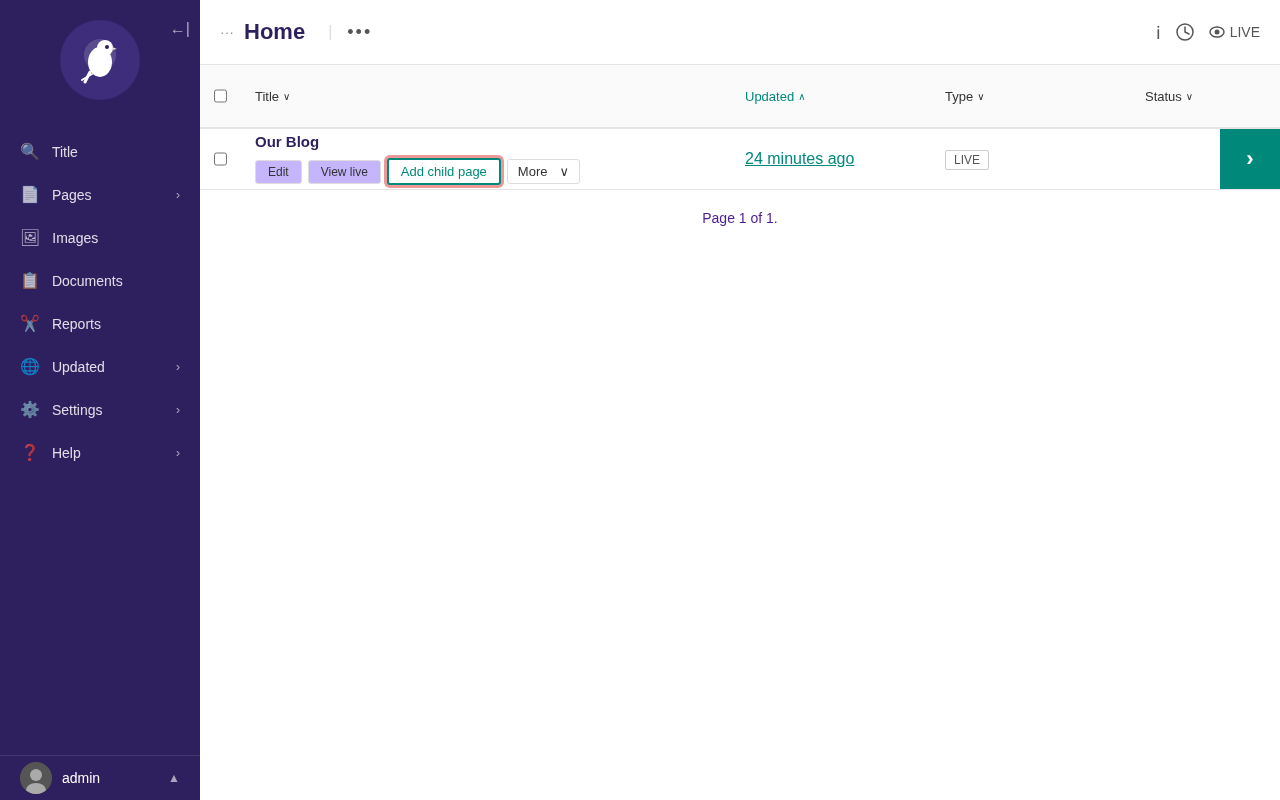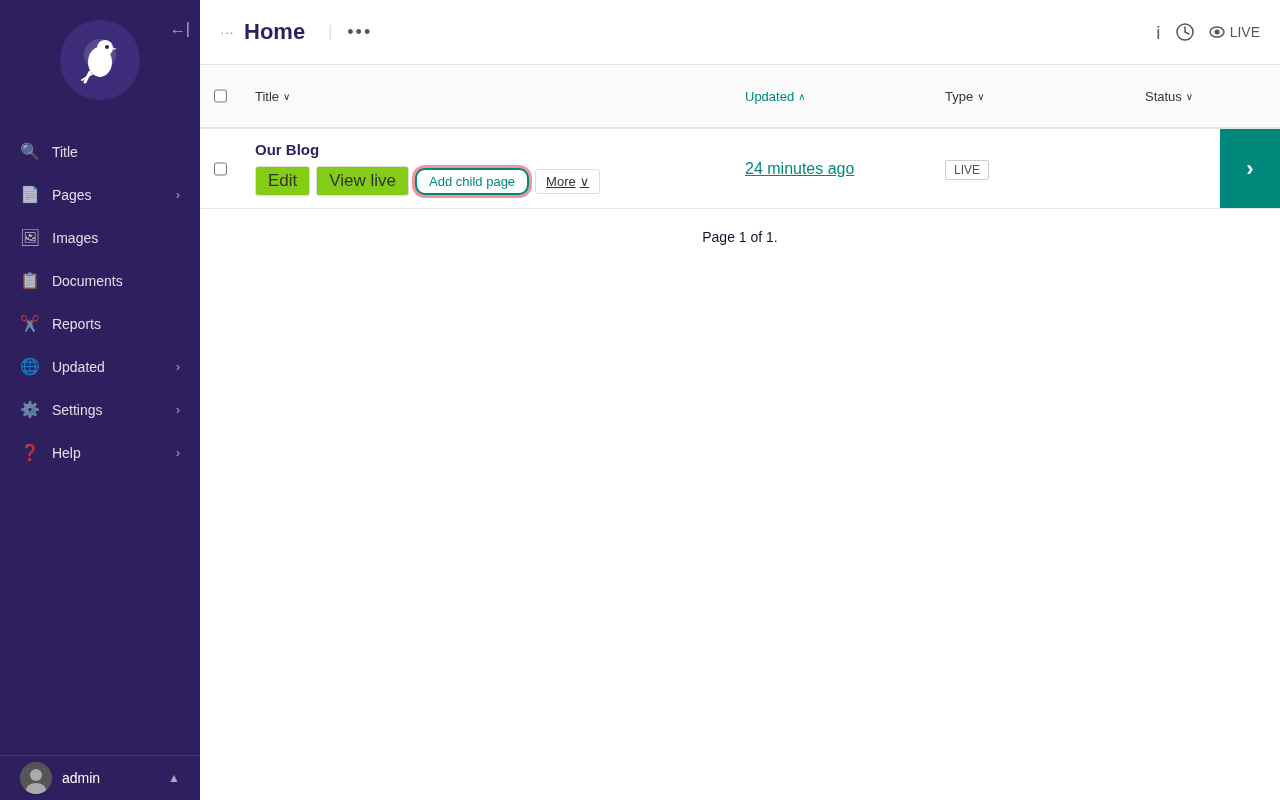"Our Blog" .td.title-col { padding: 12px 15px -> 4px 15px }
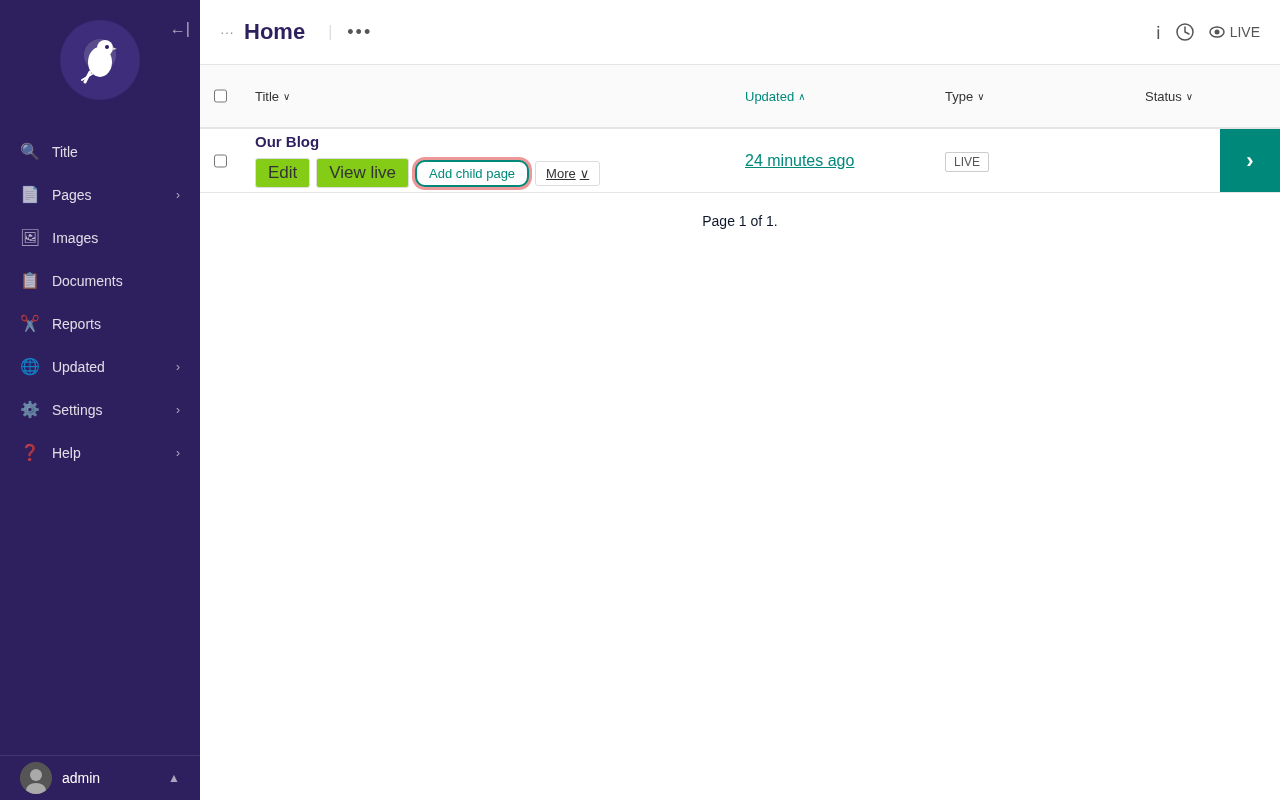"Edit" .btn { background: #84cc16 -> #c4b5fd; font-size: 17px -> 12px }
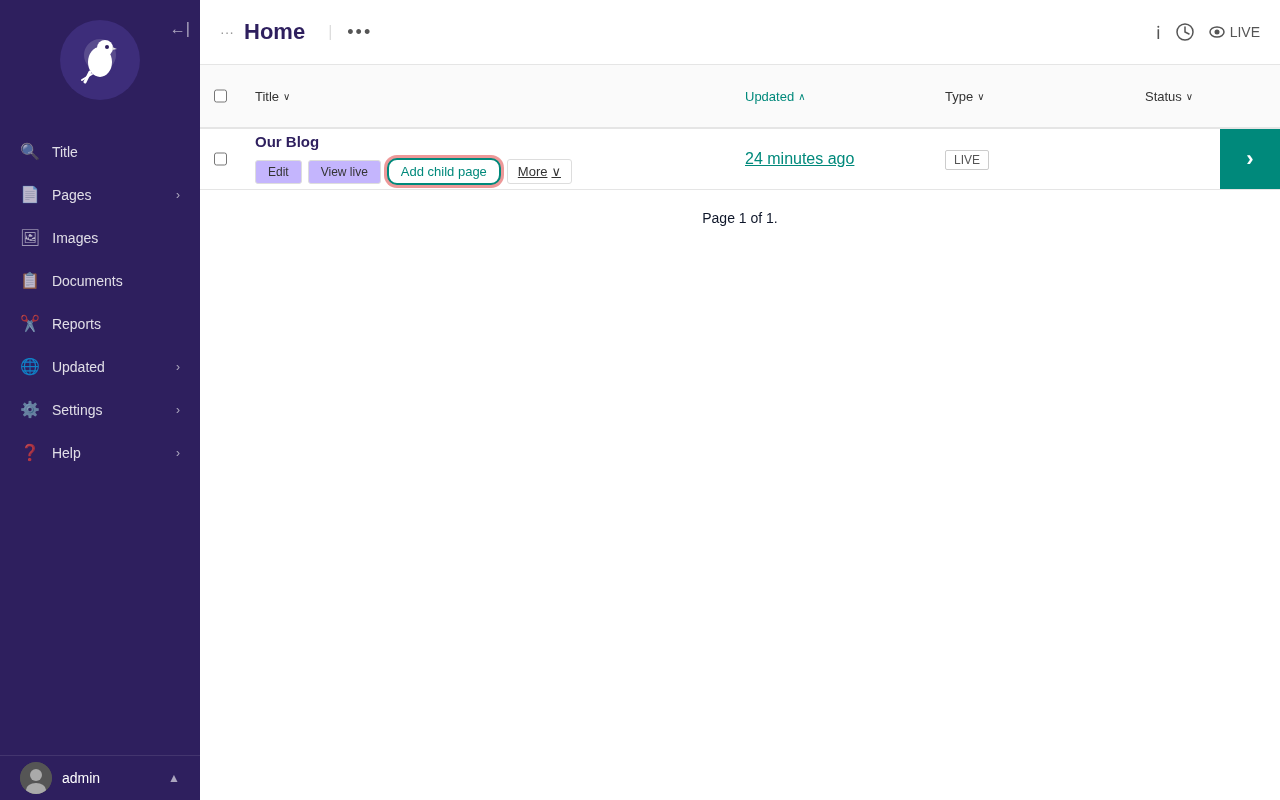"Add child page" .btn-outlined-teal { border-radius: 10px -> 3px }
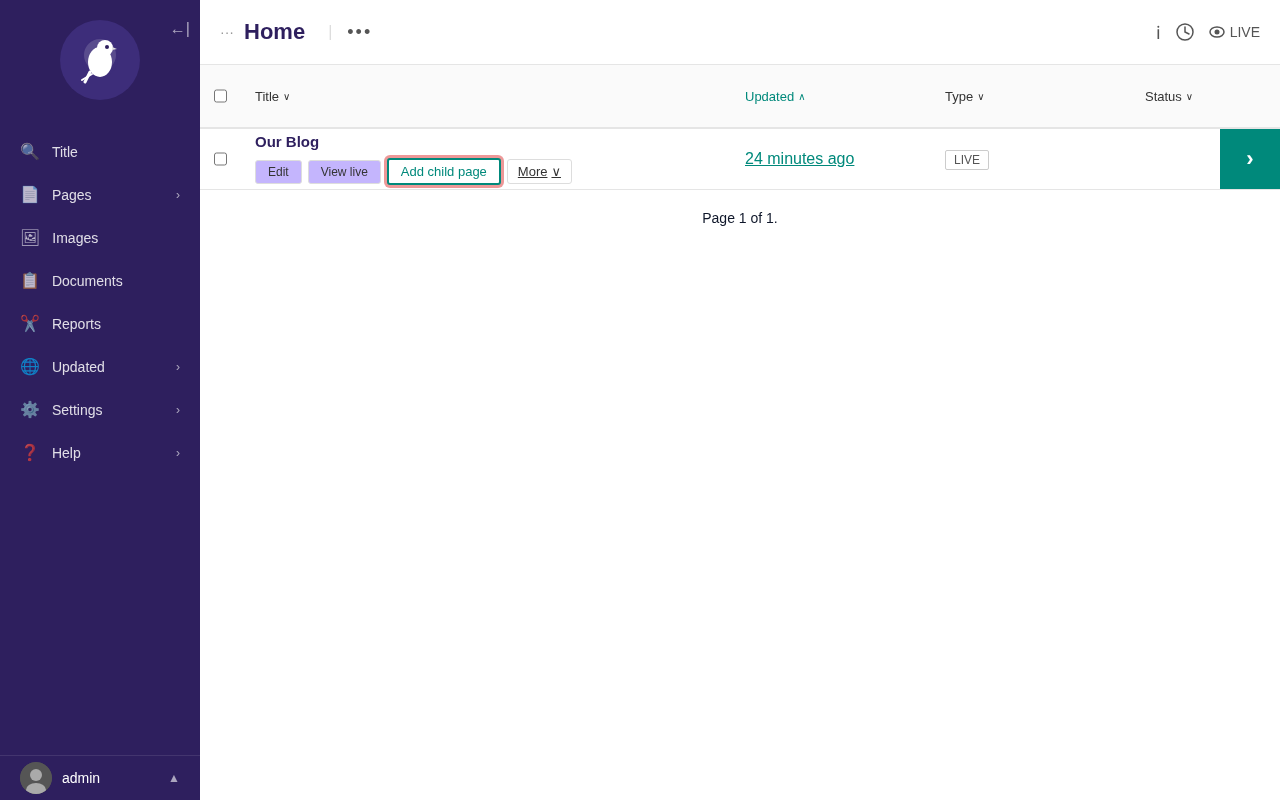"More" .more-btn { gap: 4px -> 12px; text-decoration: underline -> none }
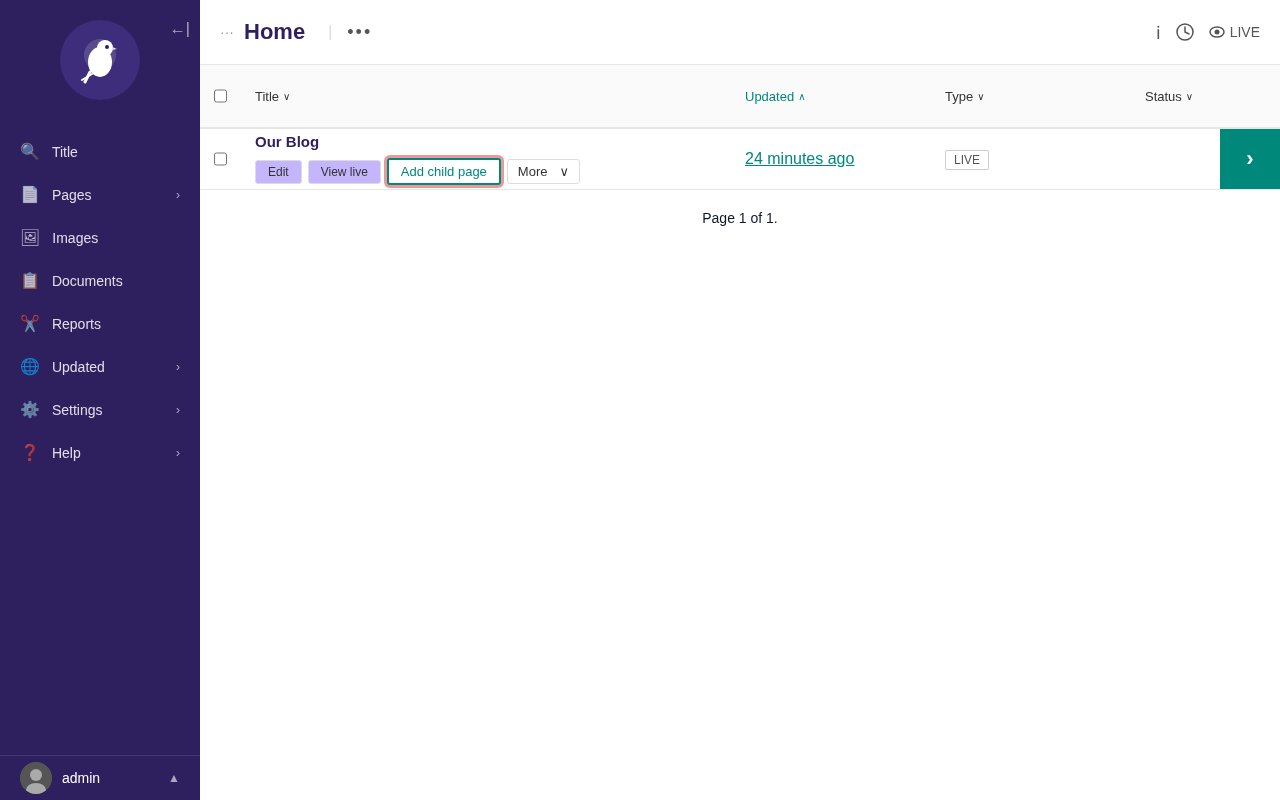"Page 1 of 1." .pagination { color: #0f172a -> #4c1d95 }
